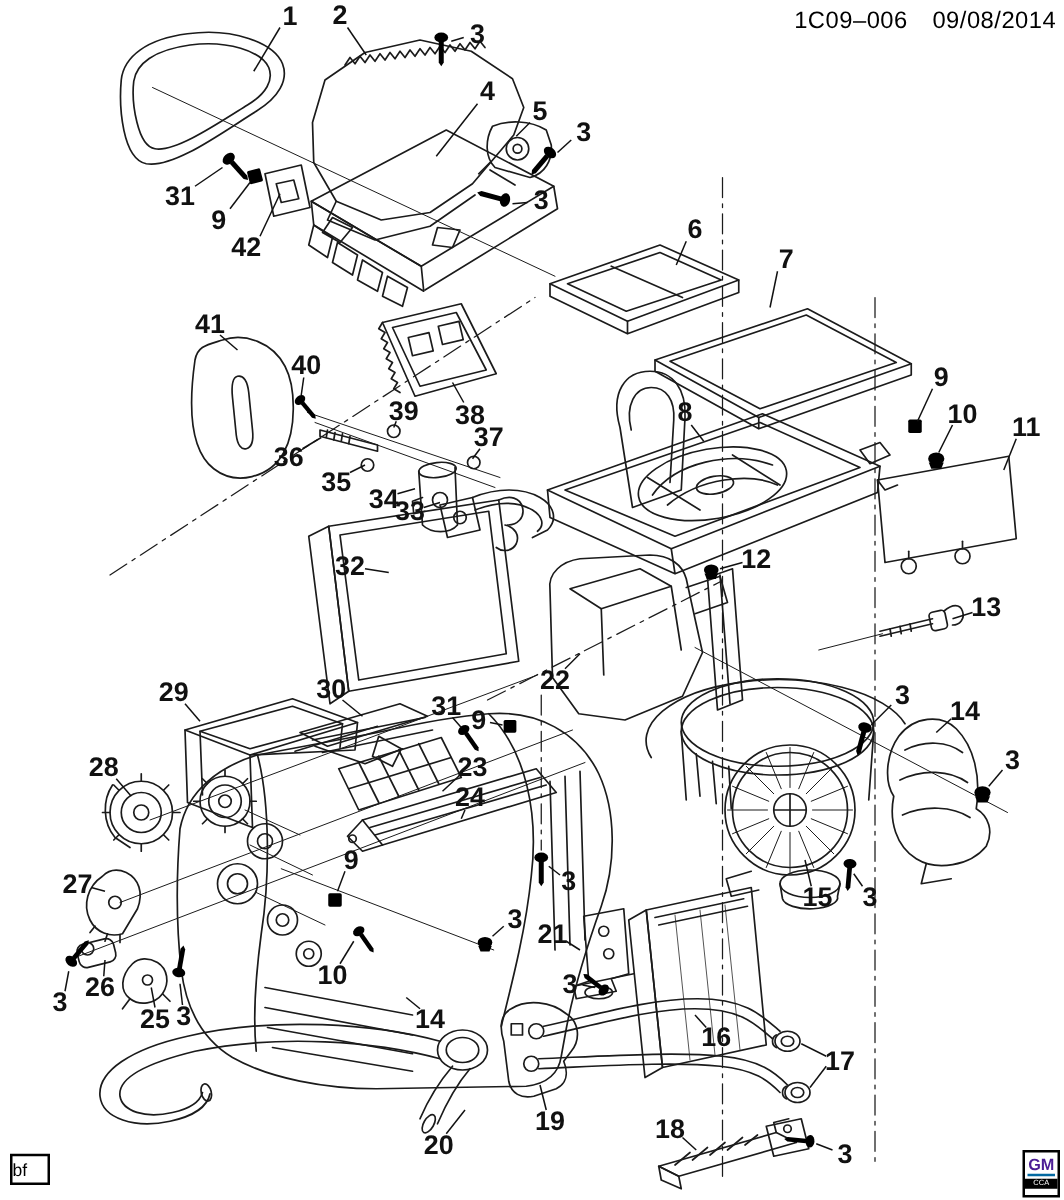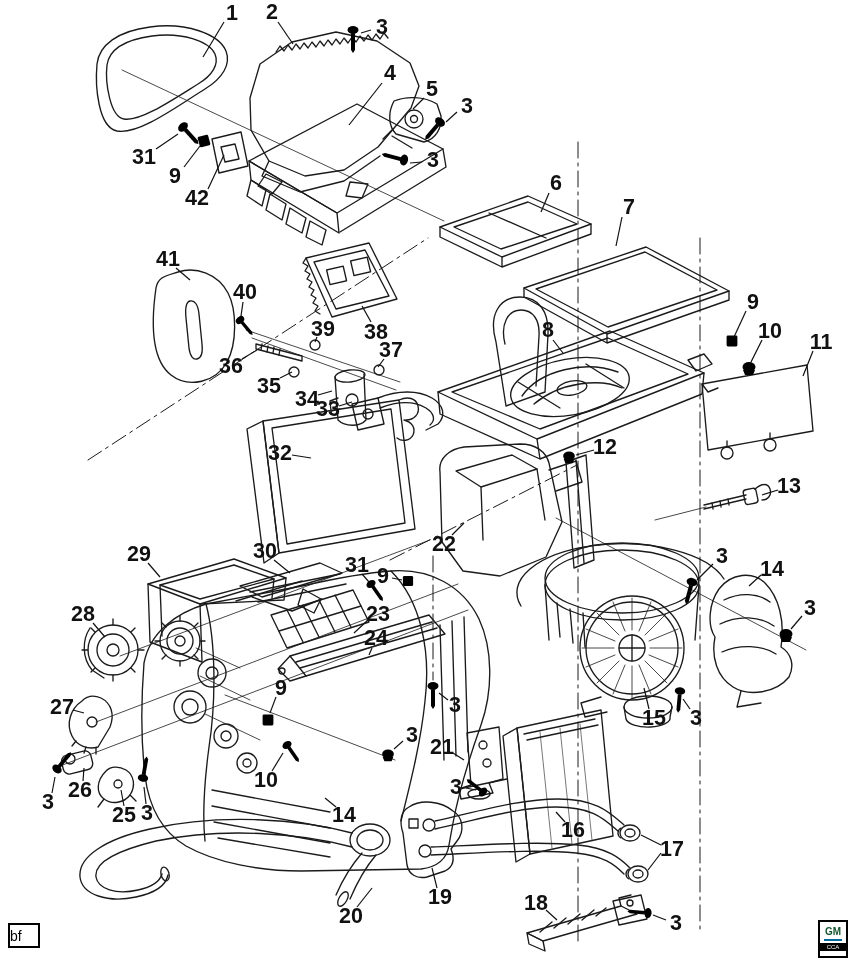"1C09–006 09/08/2014" div.header { html: none -> <div> <span>1C09–006</span> <span>09/08/2014</span> </div> }
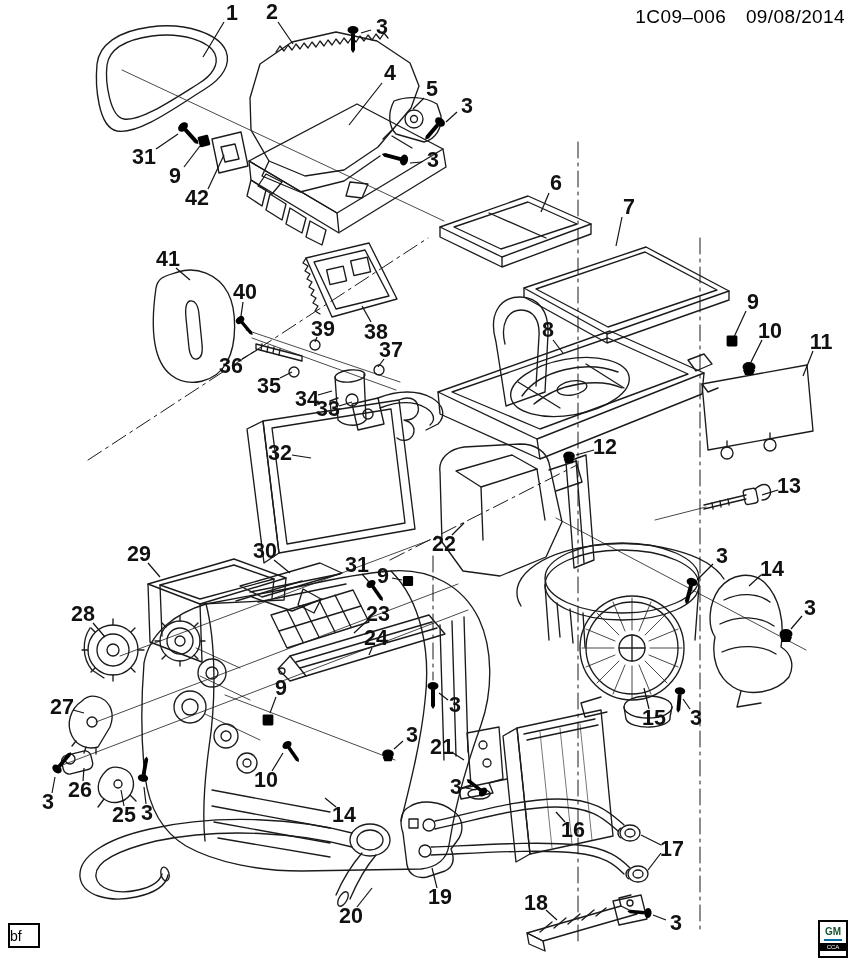"GM" .gm-text { color: #14532d -> #4c1d95; font-size: 10px -> 13px }
